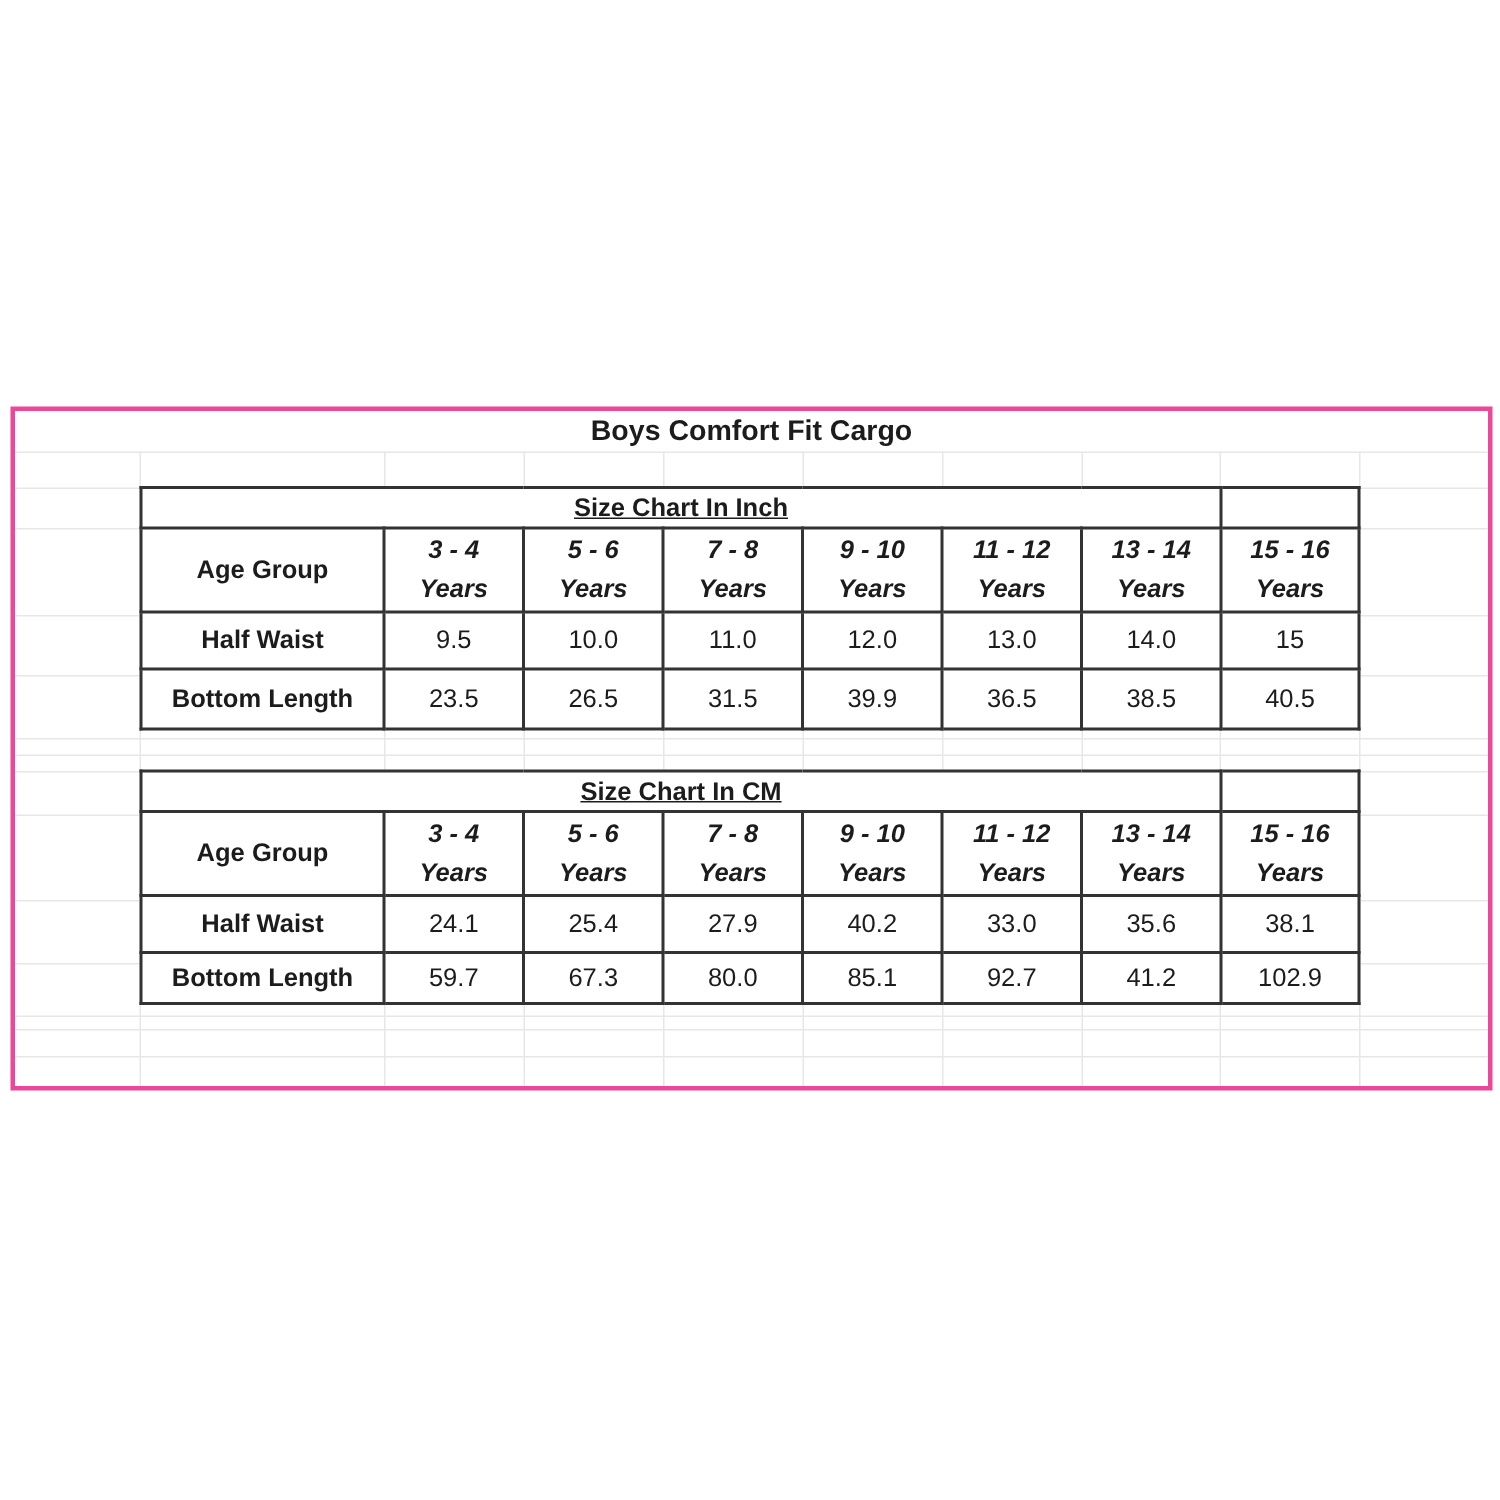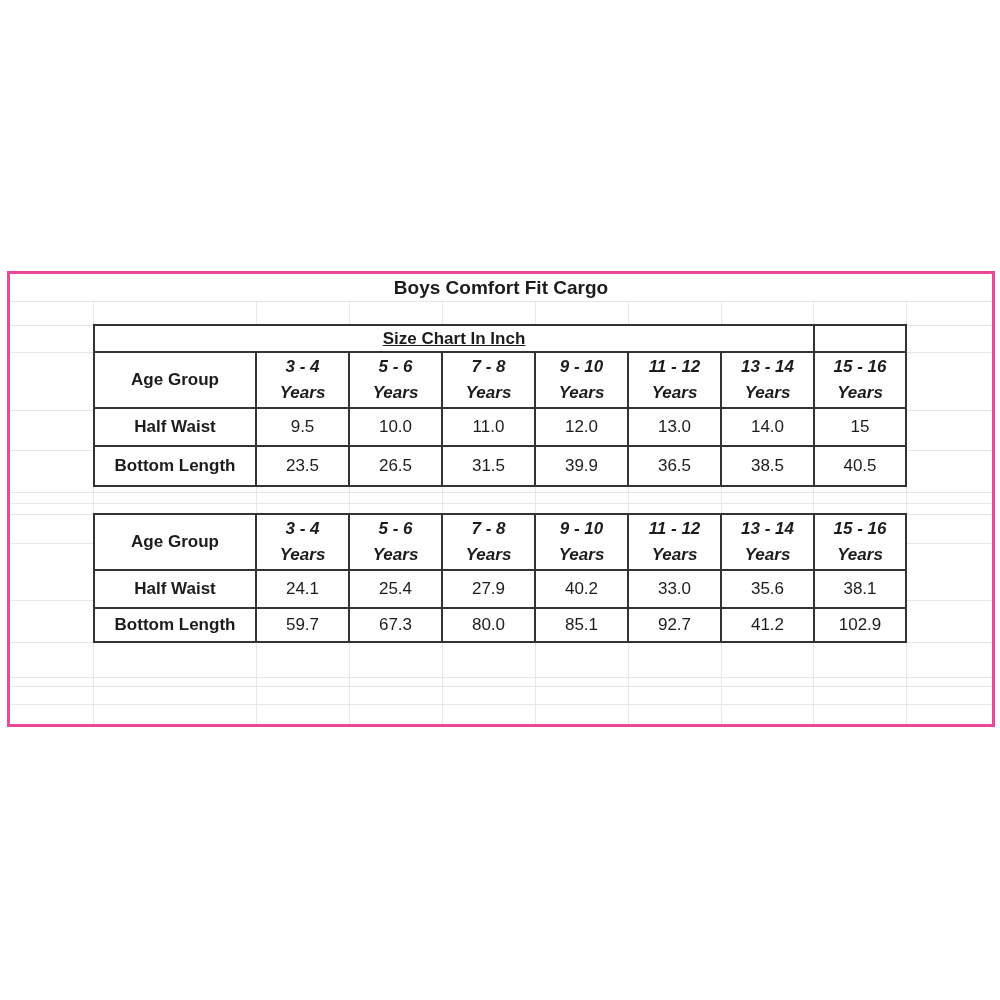"Size Chart In CM" tr.r-header { html: none -> <tr> <td>Size Chart In CM</td> <td></td> </tr> }
